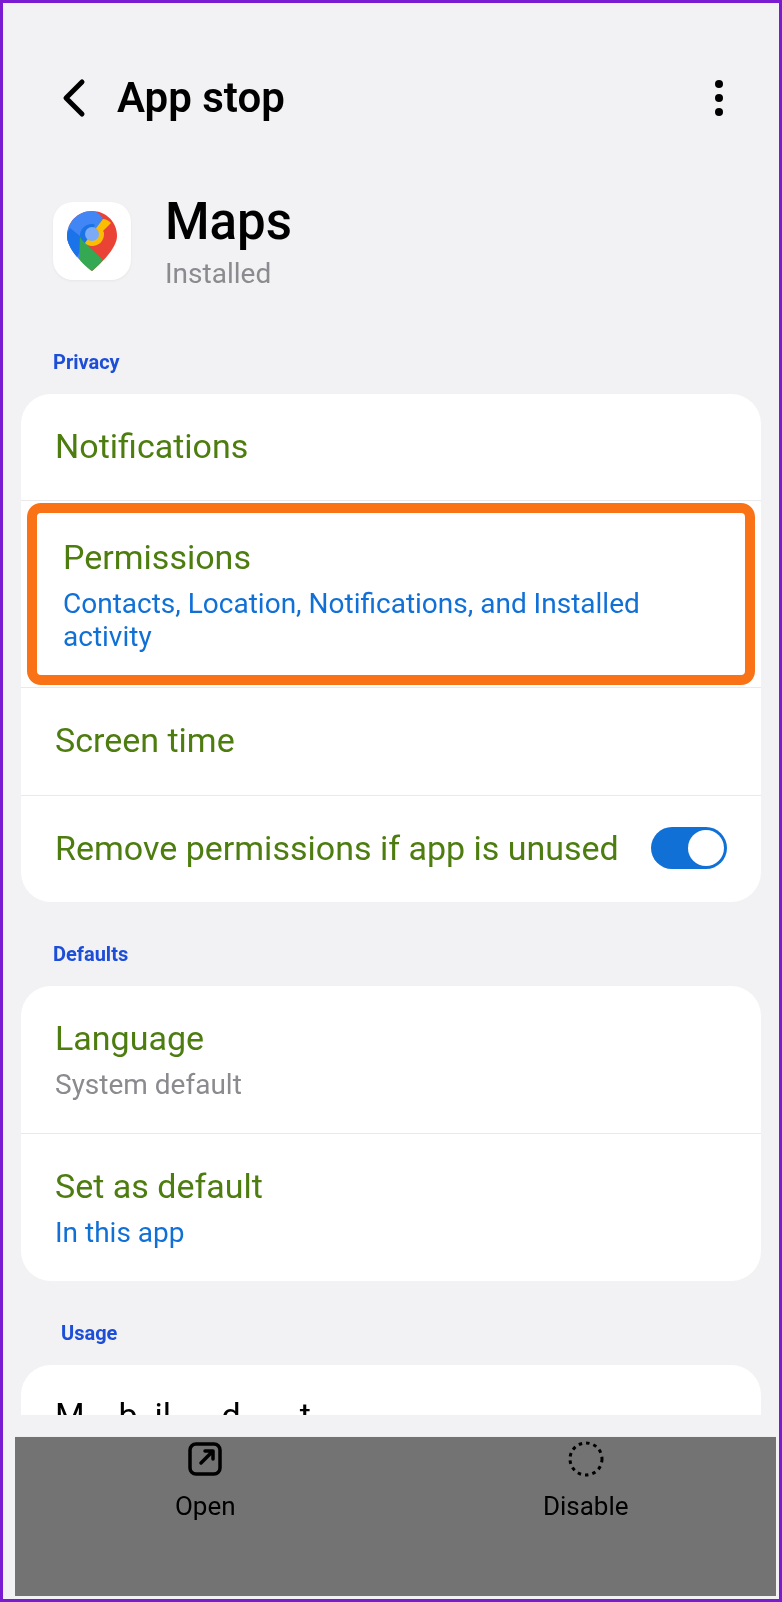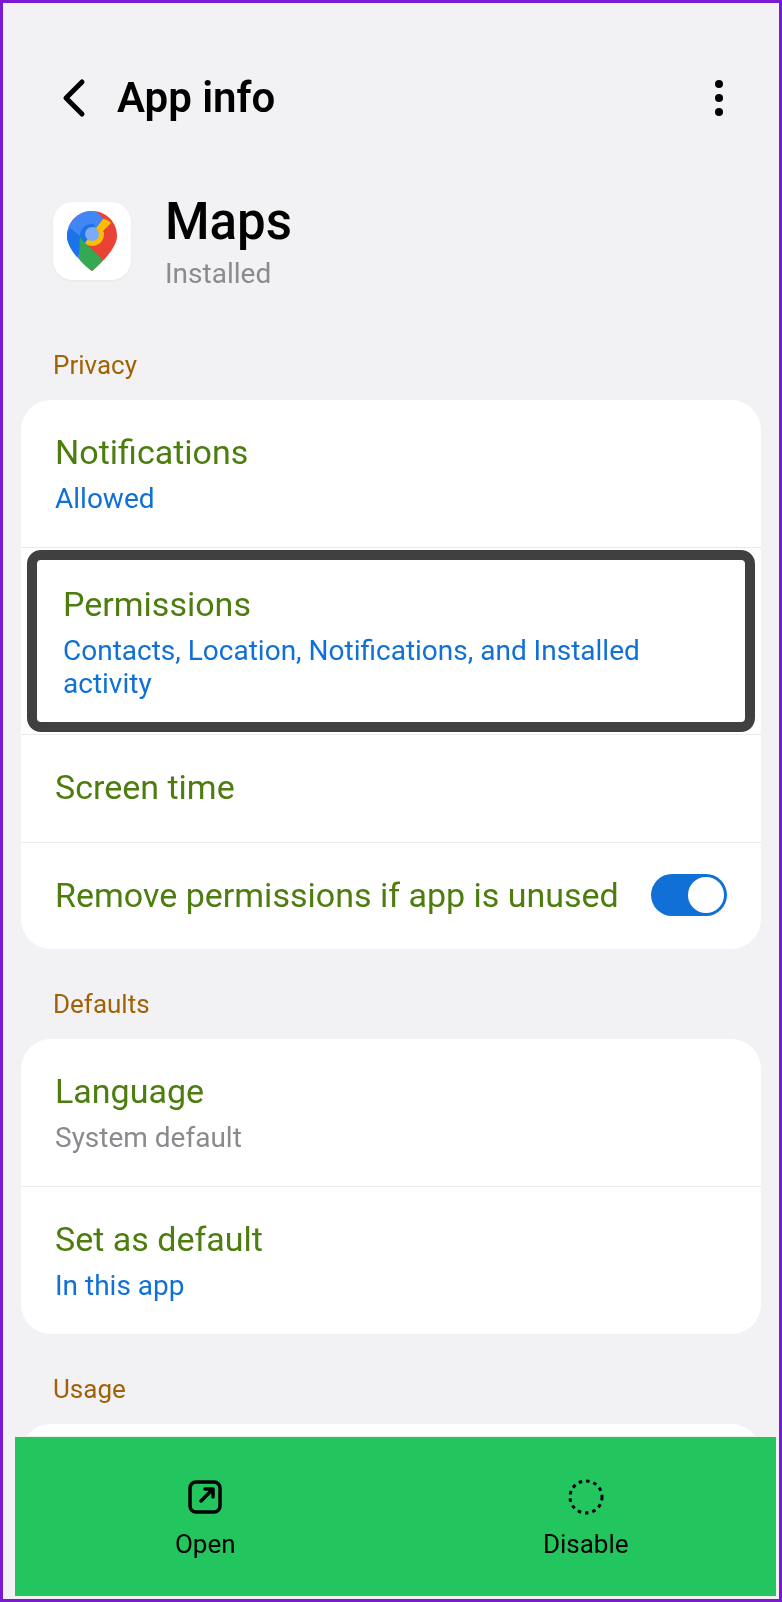"App info" div.header-title { text: info -> stop }
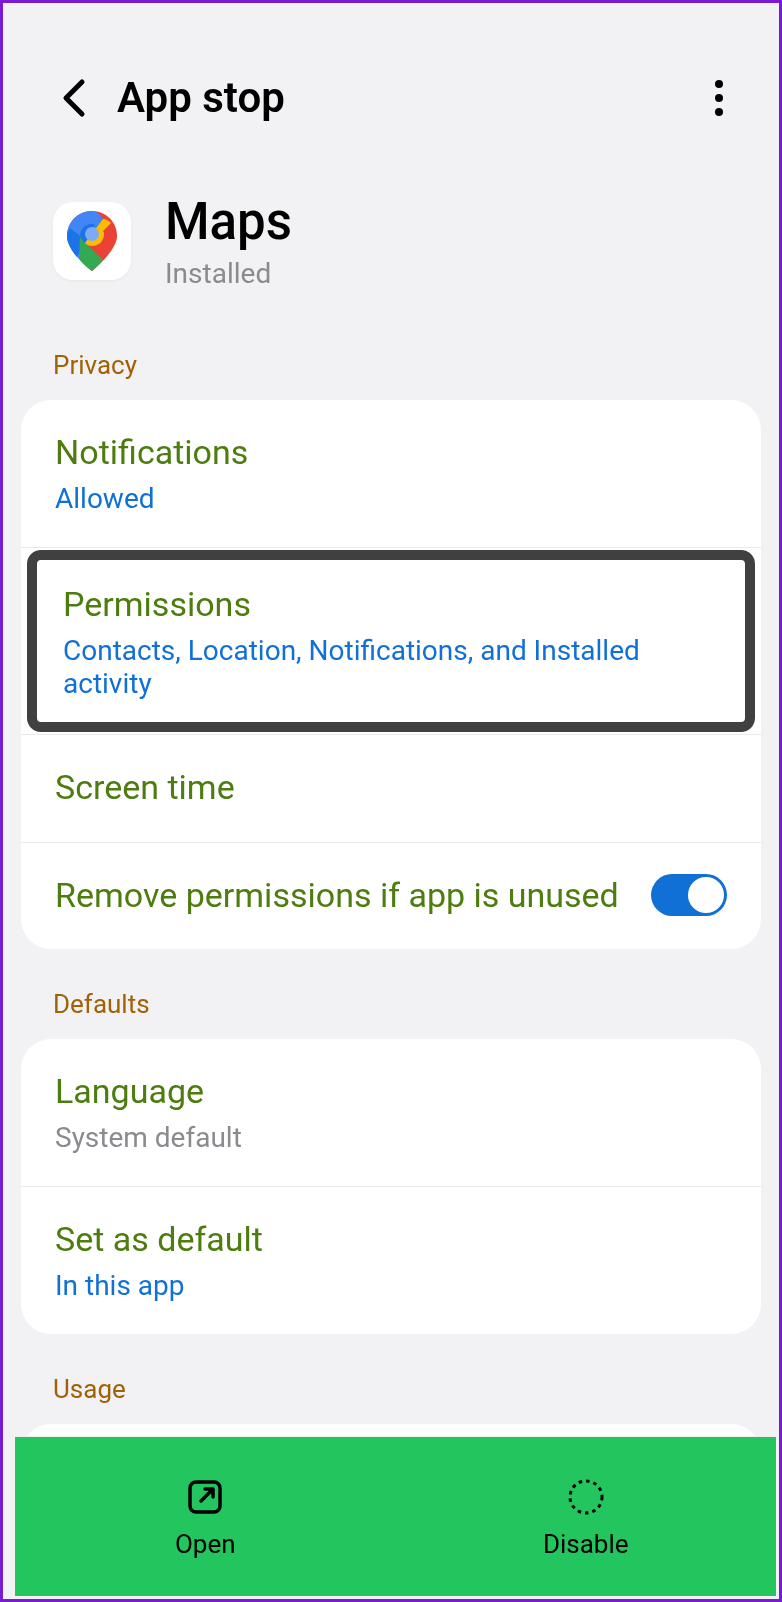"Privacy" .section-label { color: #a16207 -> #1d4ed8; font-size: 26px -> 20px; font-weight: none -> bold }
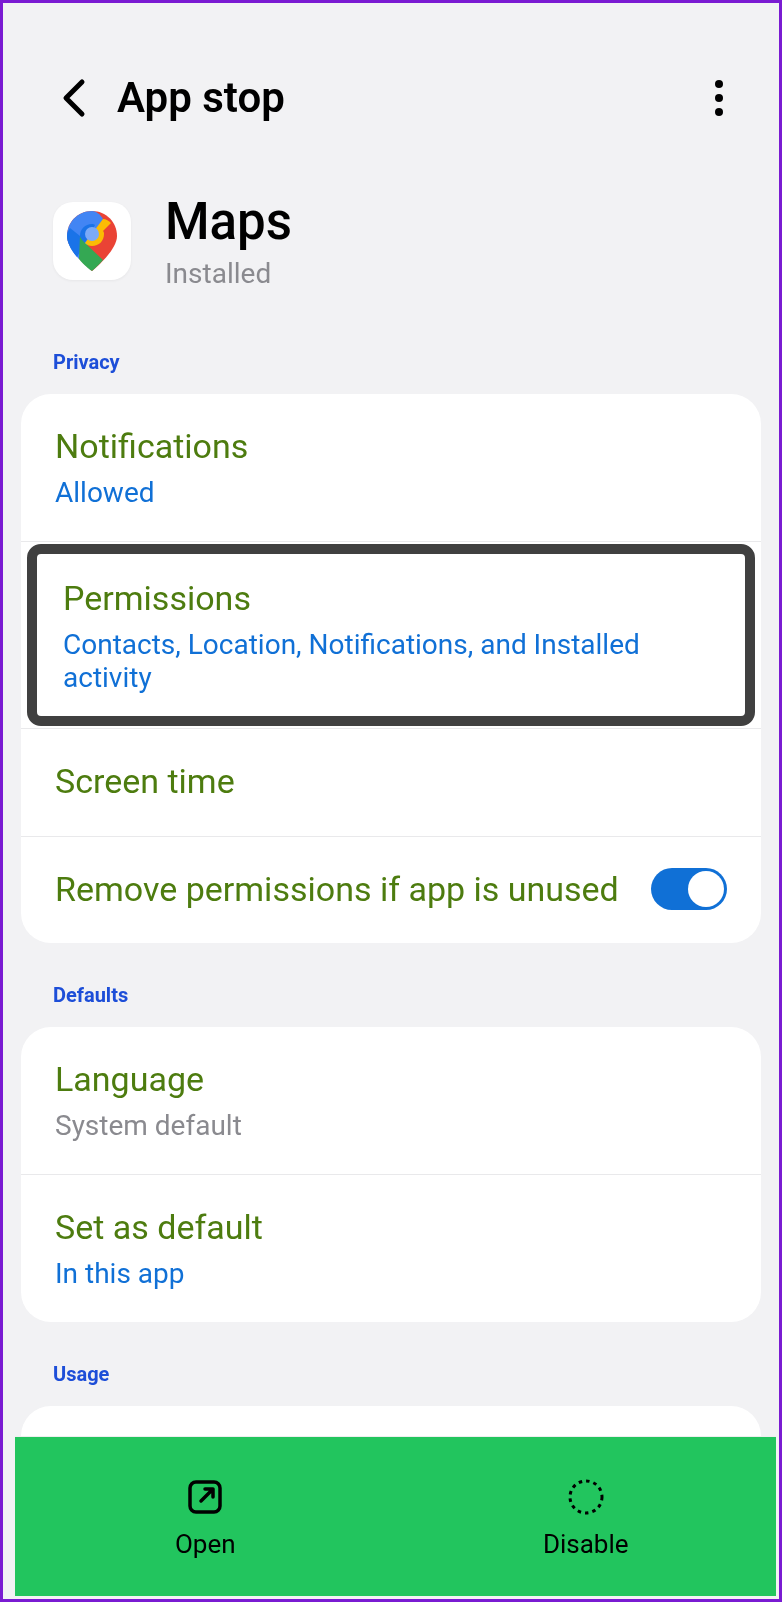"Allowed" div.row-sub-blue { html: <div>Allowed</div> -> none }
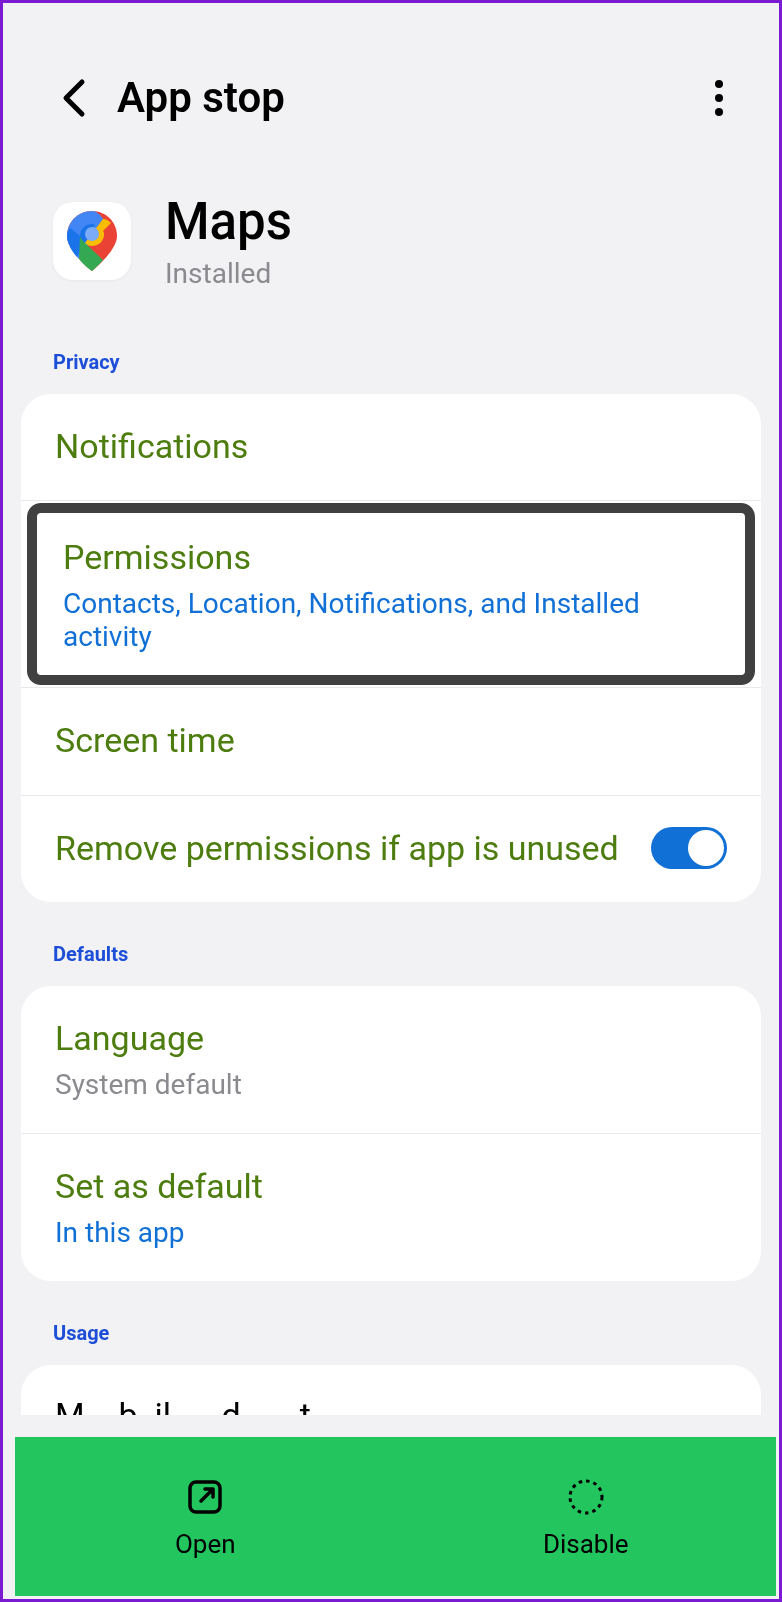"Permissions" .highlight-box { border: 10px solid #404040 -> 10px solid #f97316 }
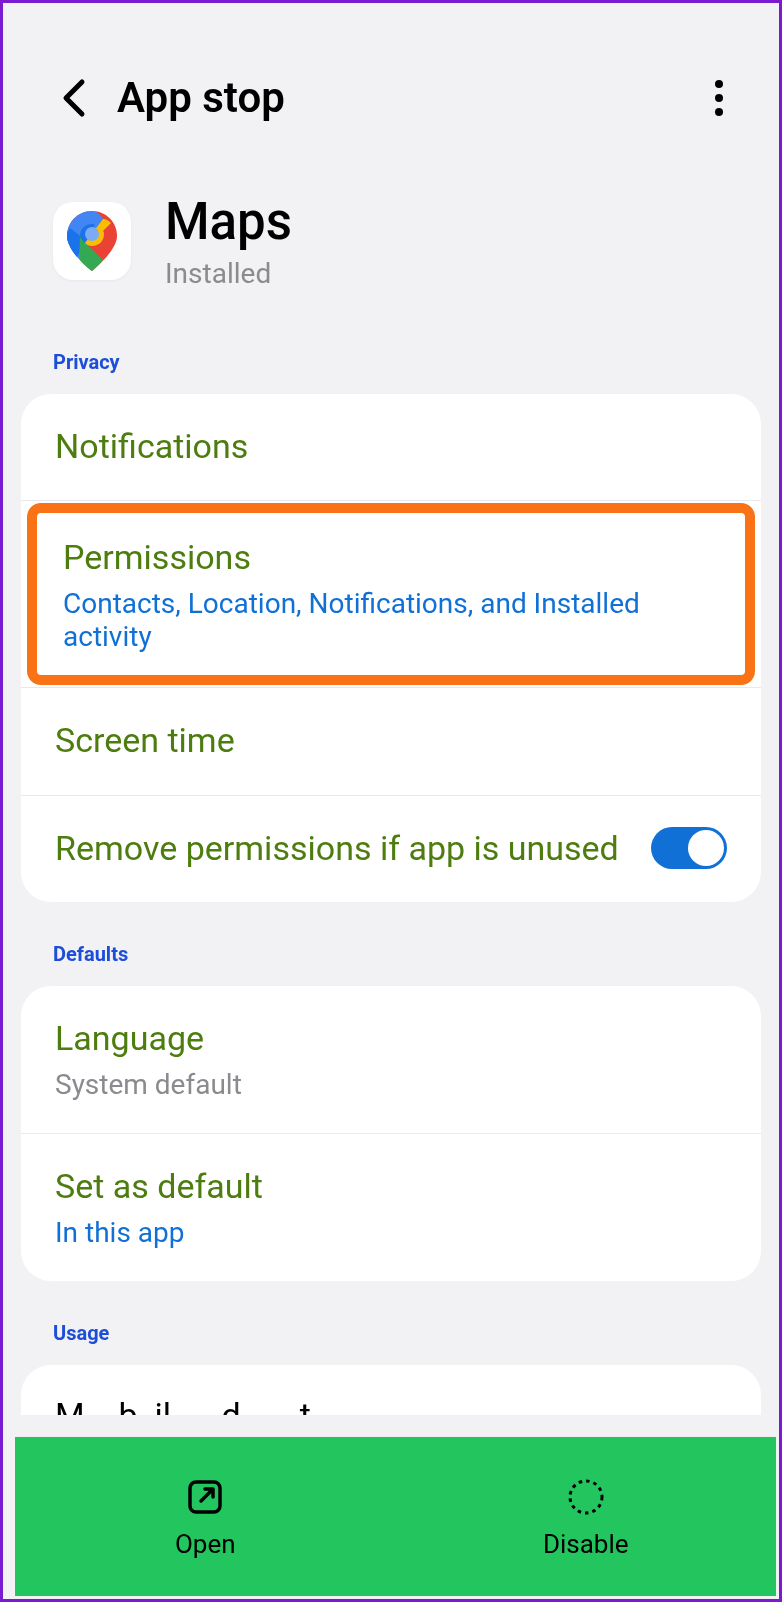"Usage" div.section-label { margin-left: none -> 8px }
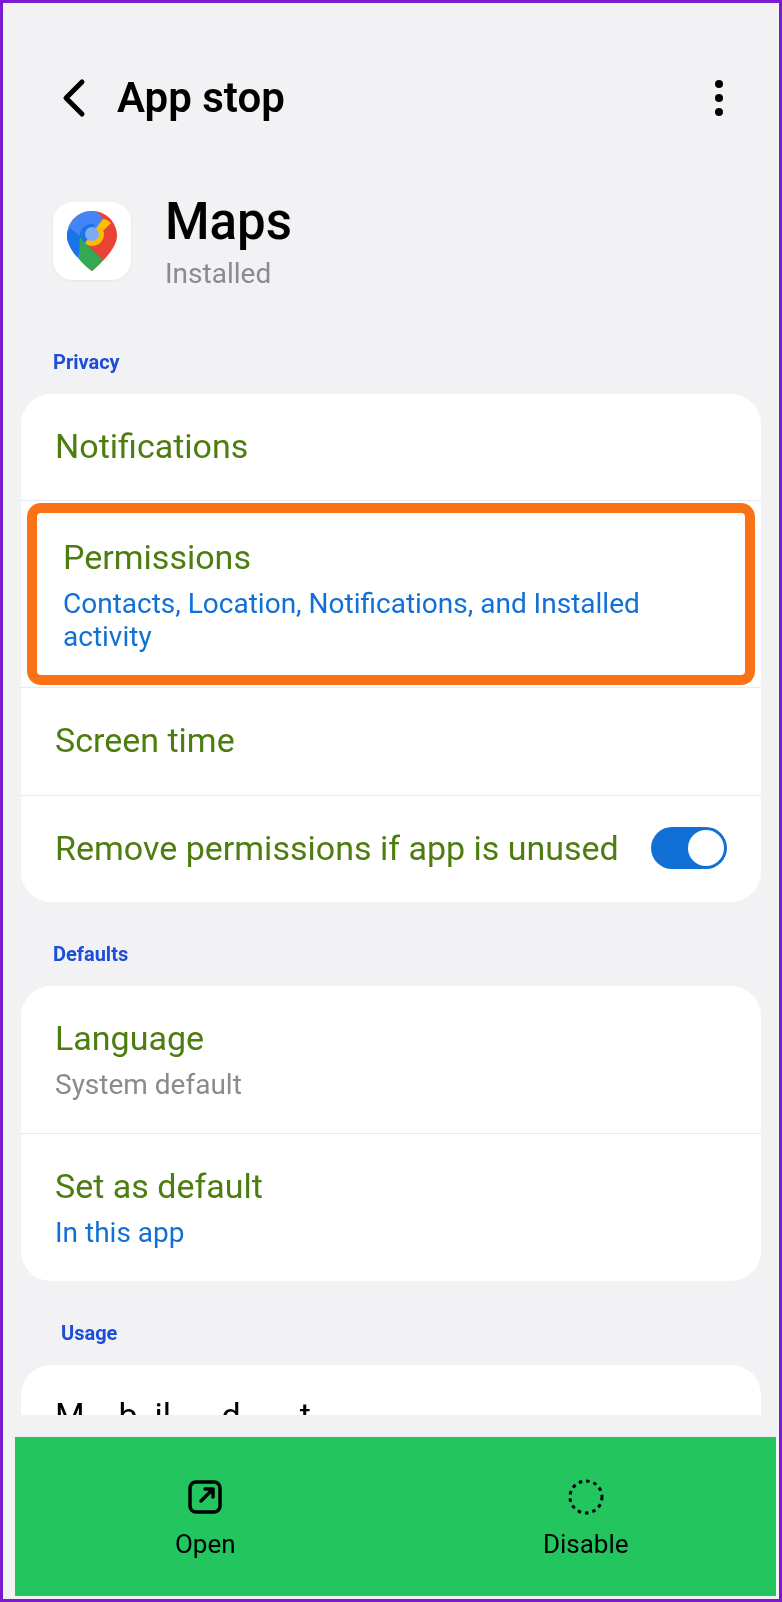"Open" .bottom-bar { align-items: center -> flex-start; background: #22c55e -> #737373 }
